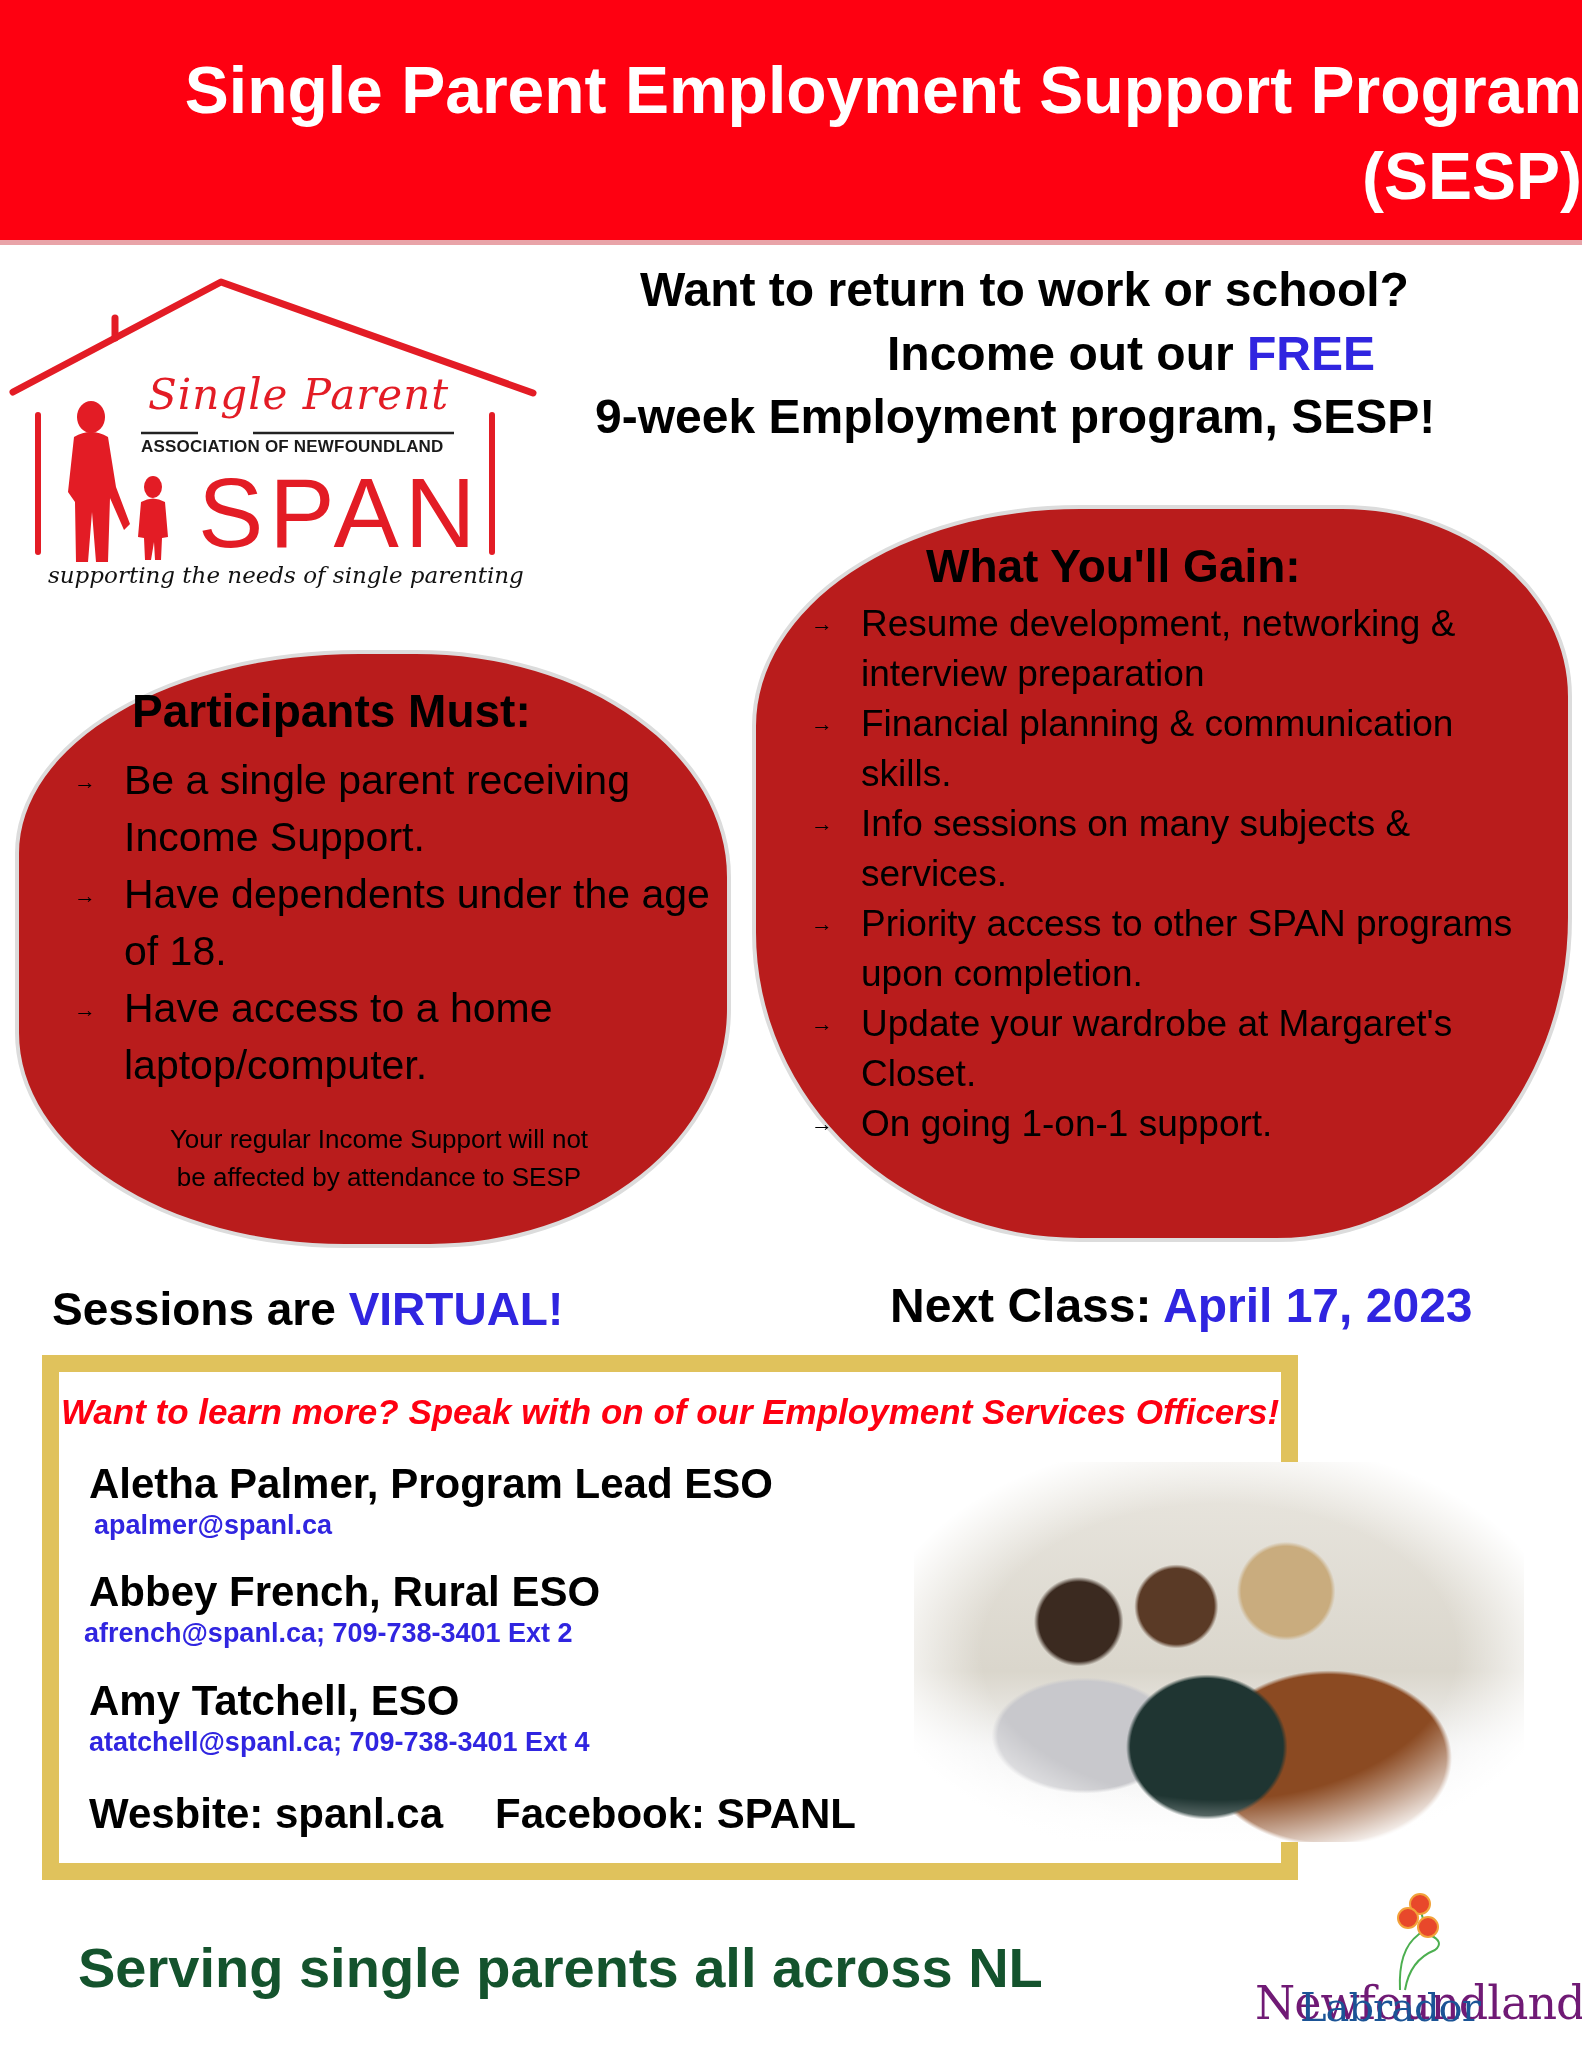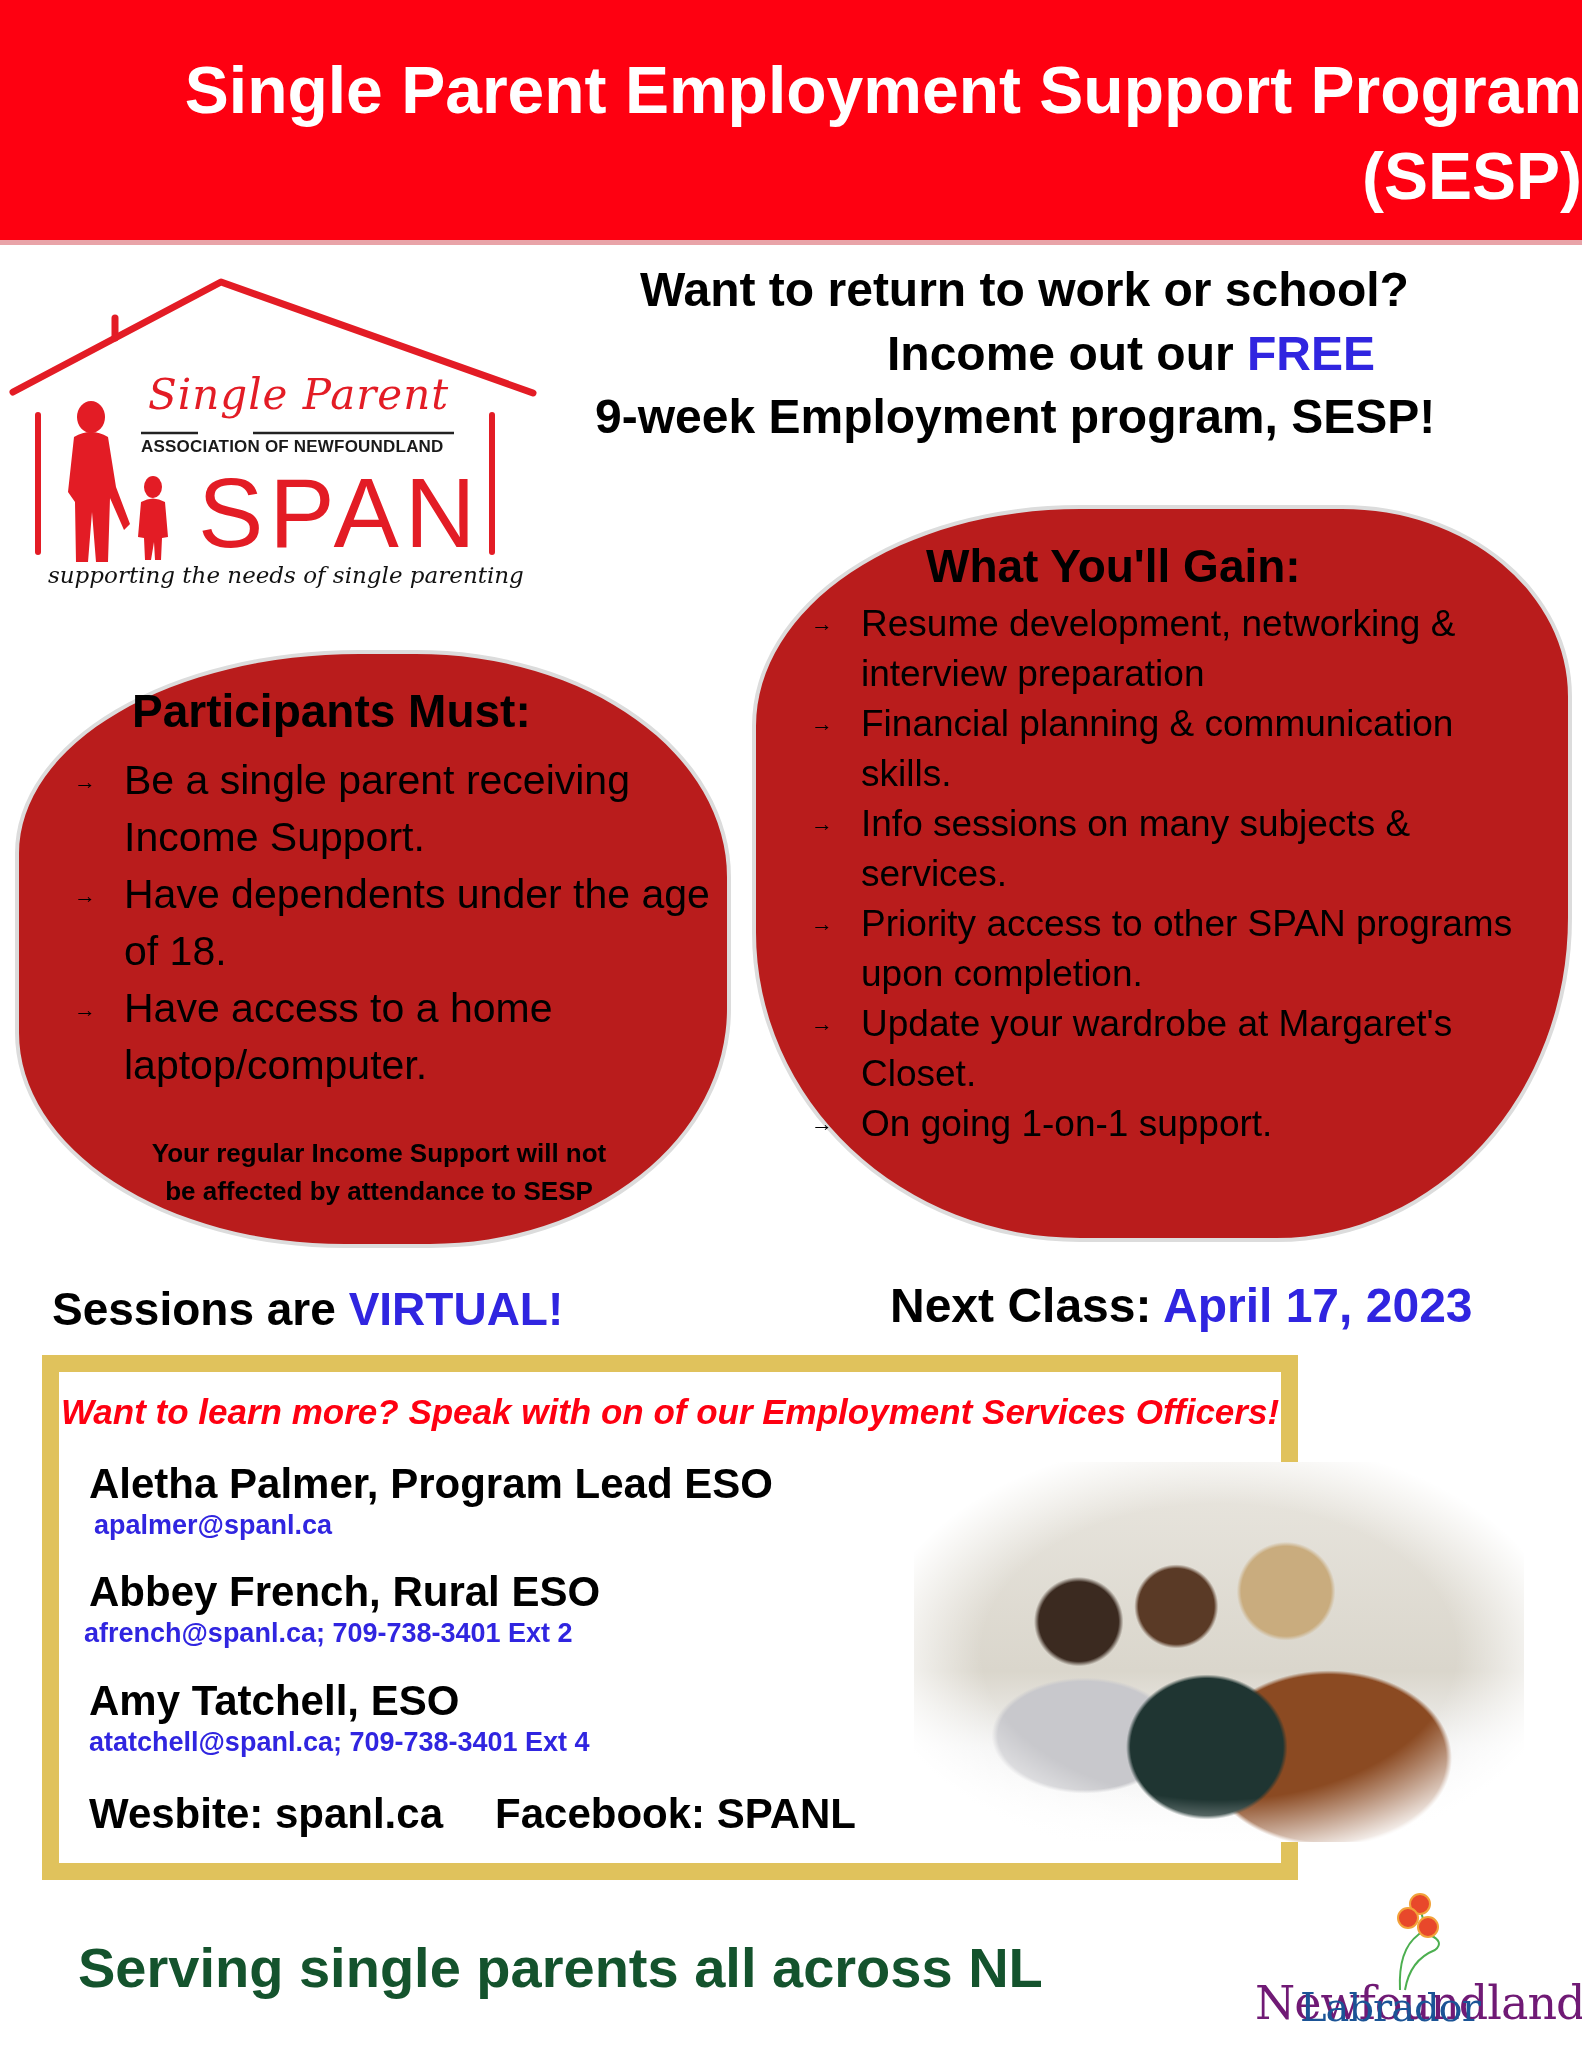"Your regular Income Support will" .blob-left .note { font-weight: bold -> normal; top: 480px -> 466px }
